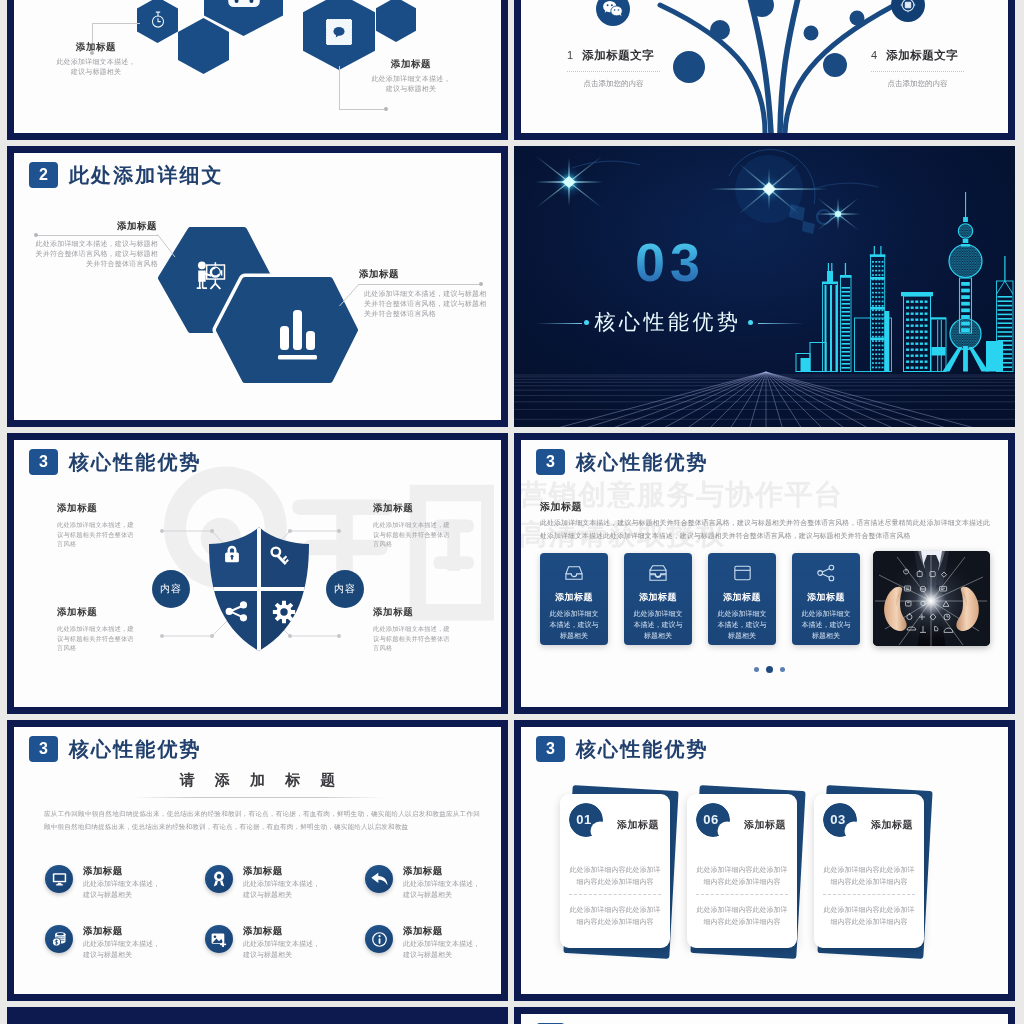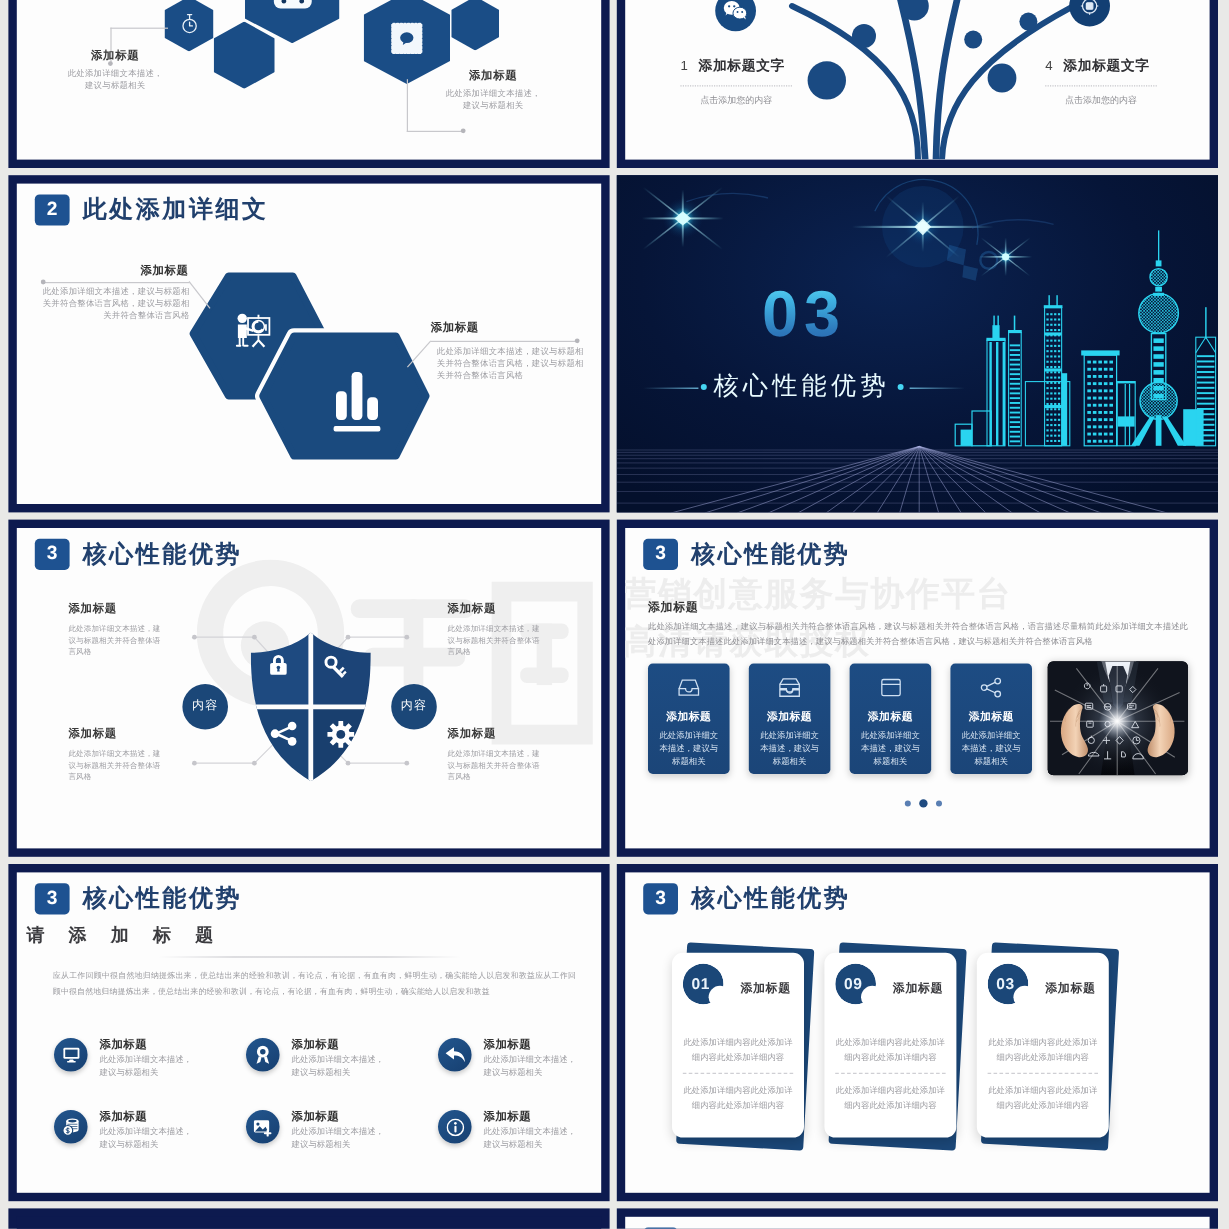"请 添 加 标 题" div.abs { text-align: none -> center }
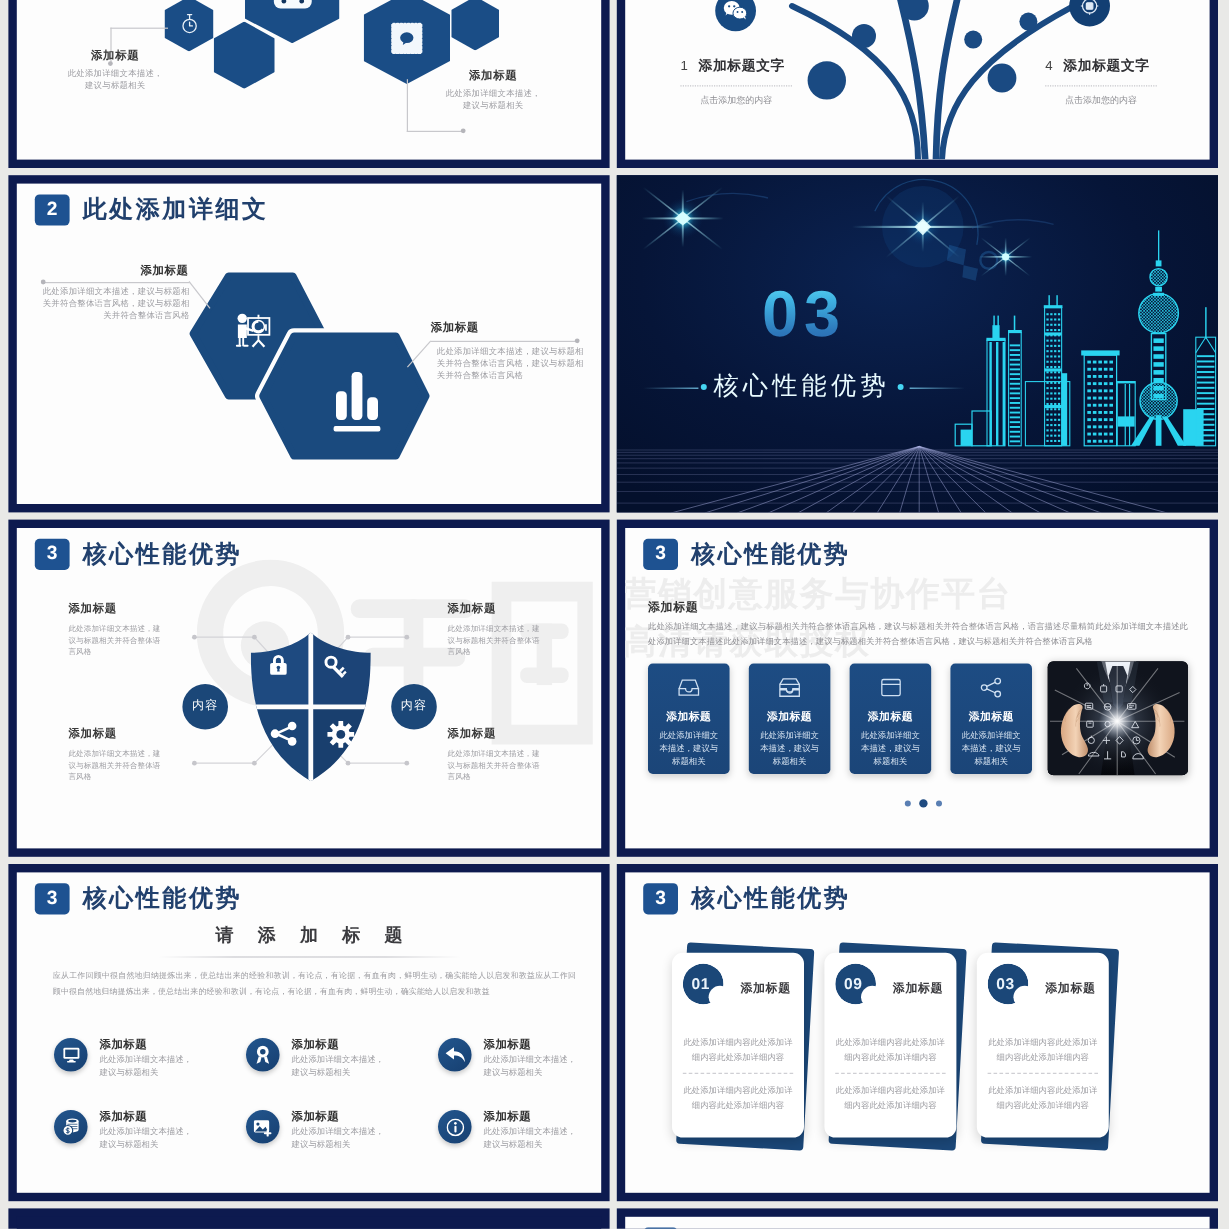"09" div { text: 09 -> 06 }
